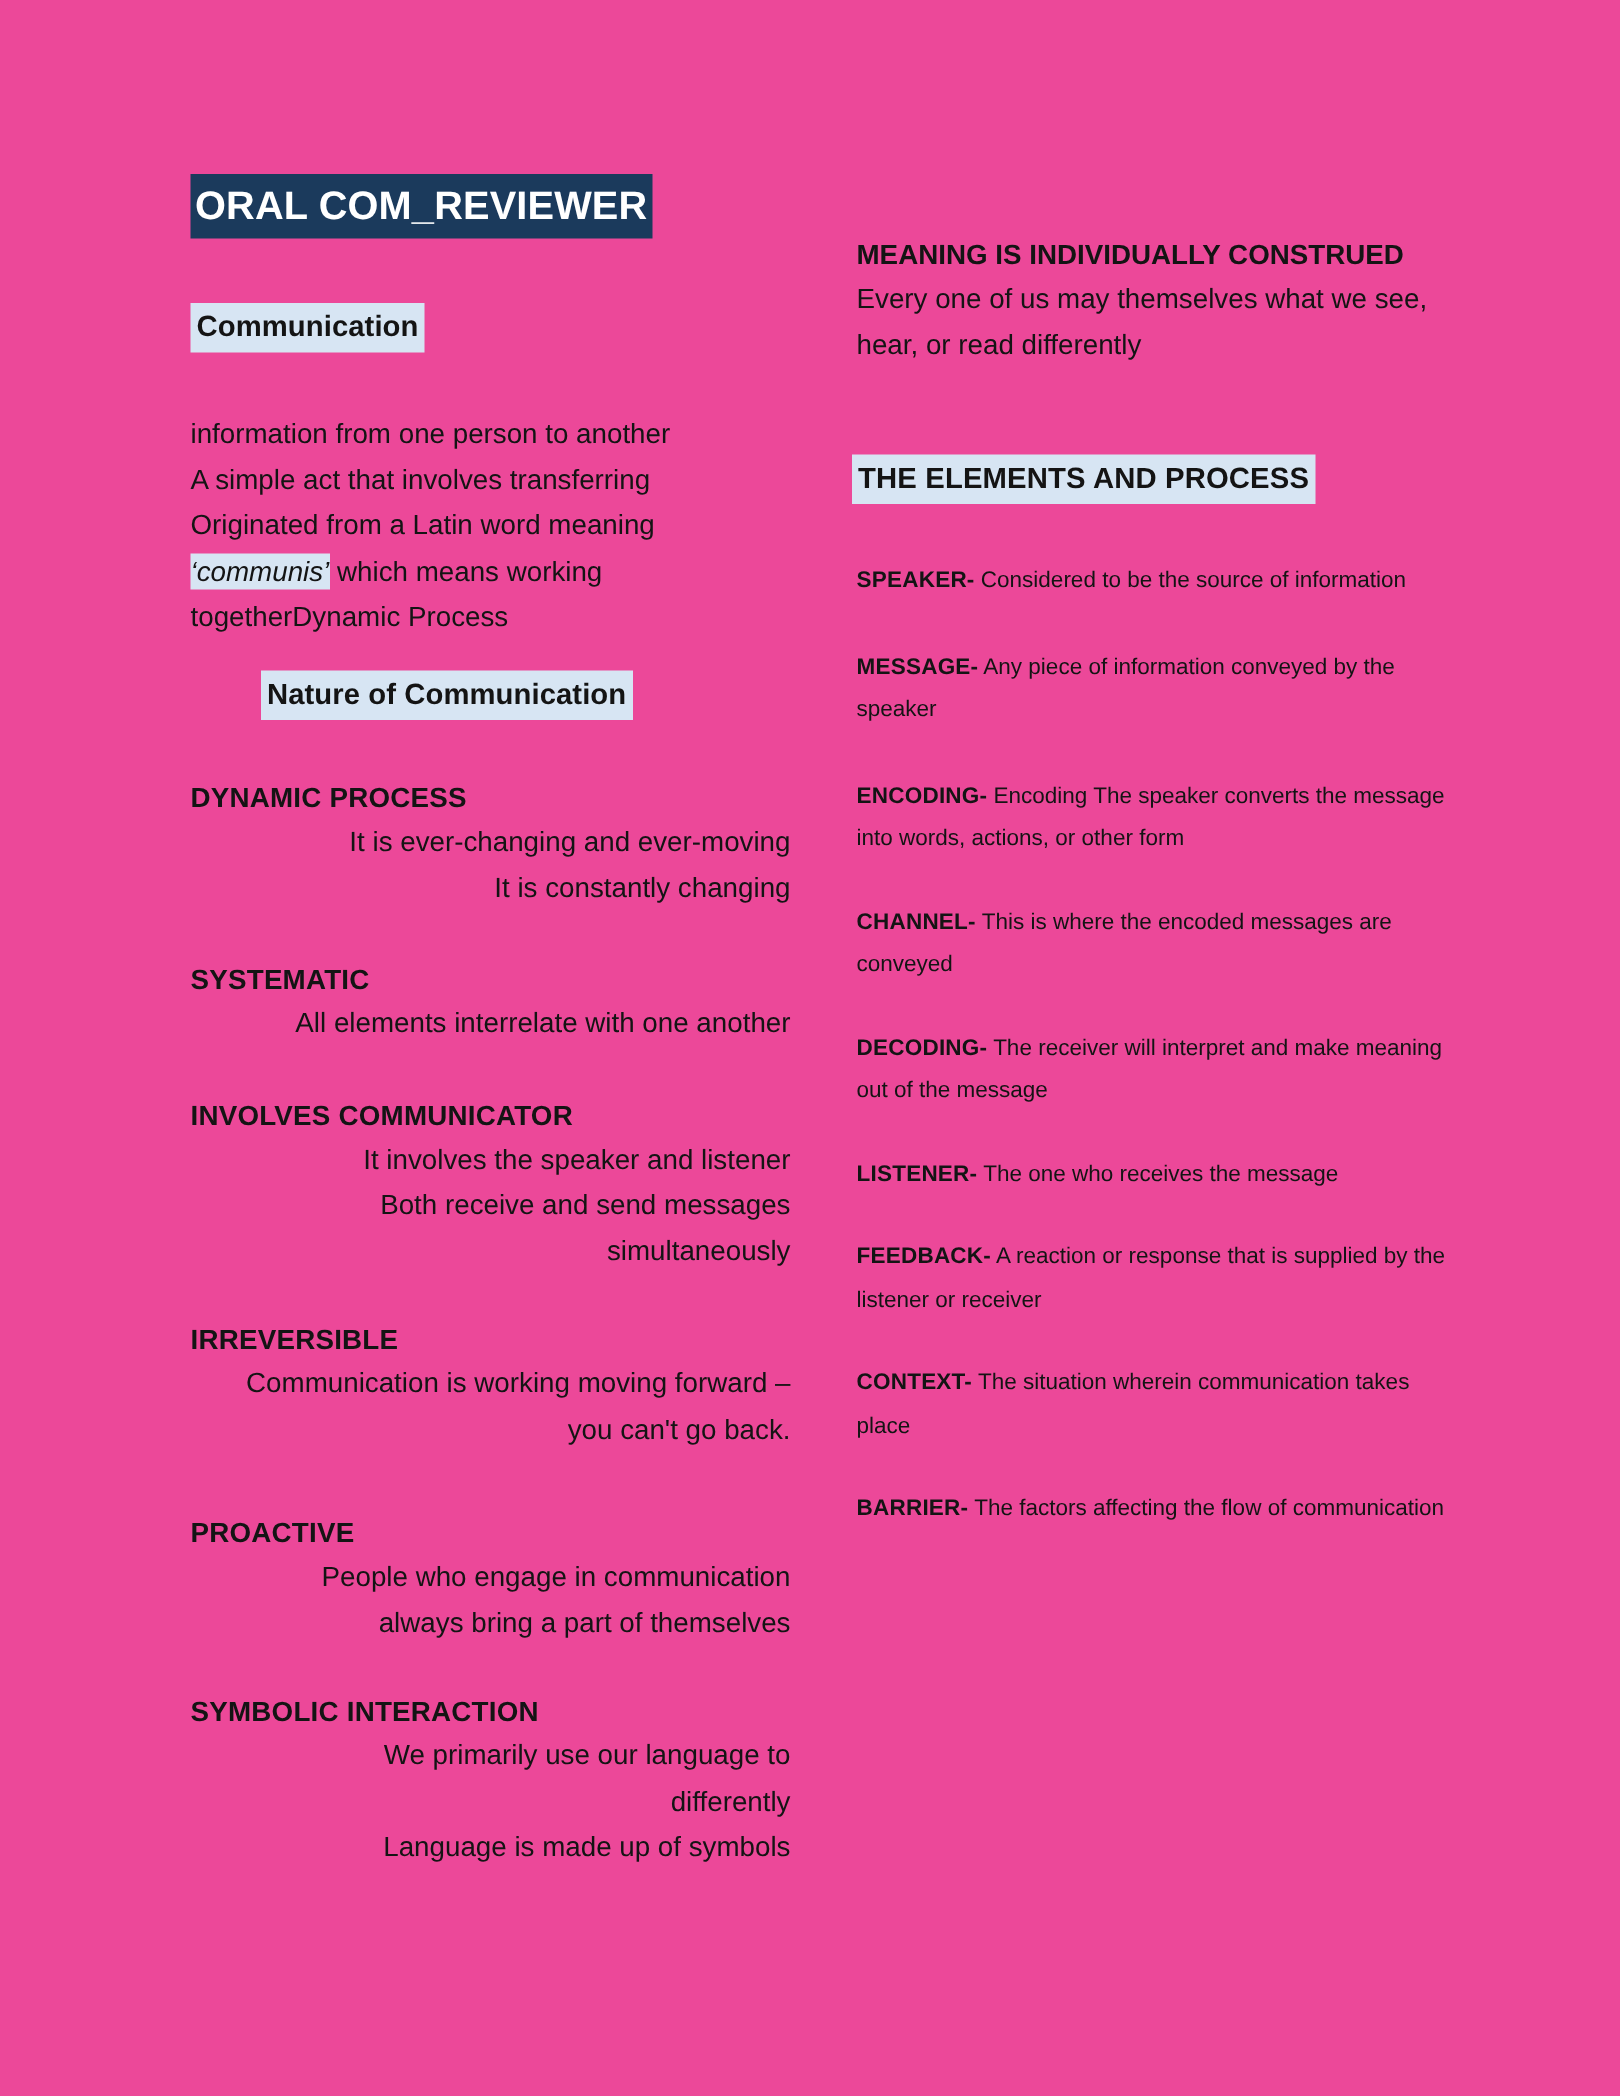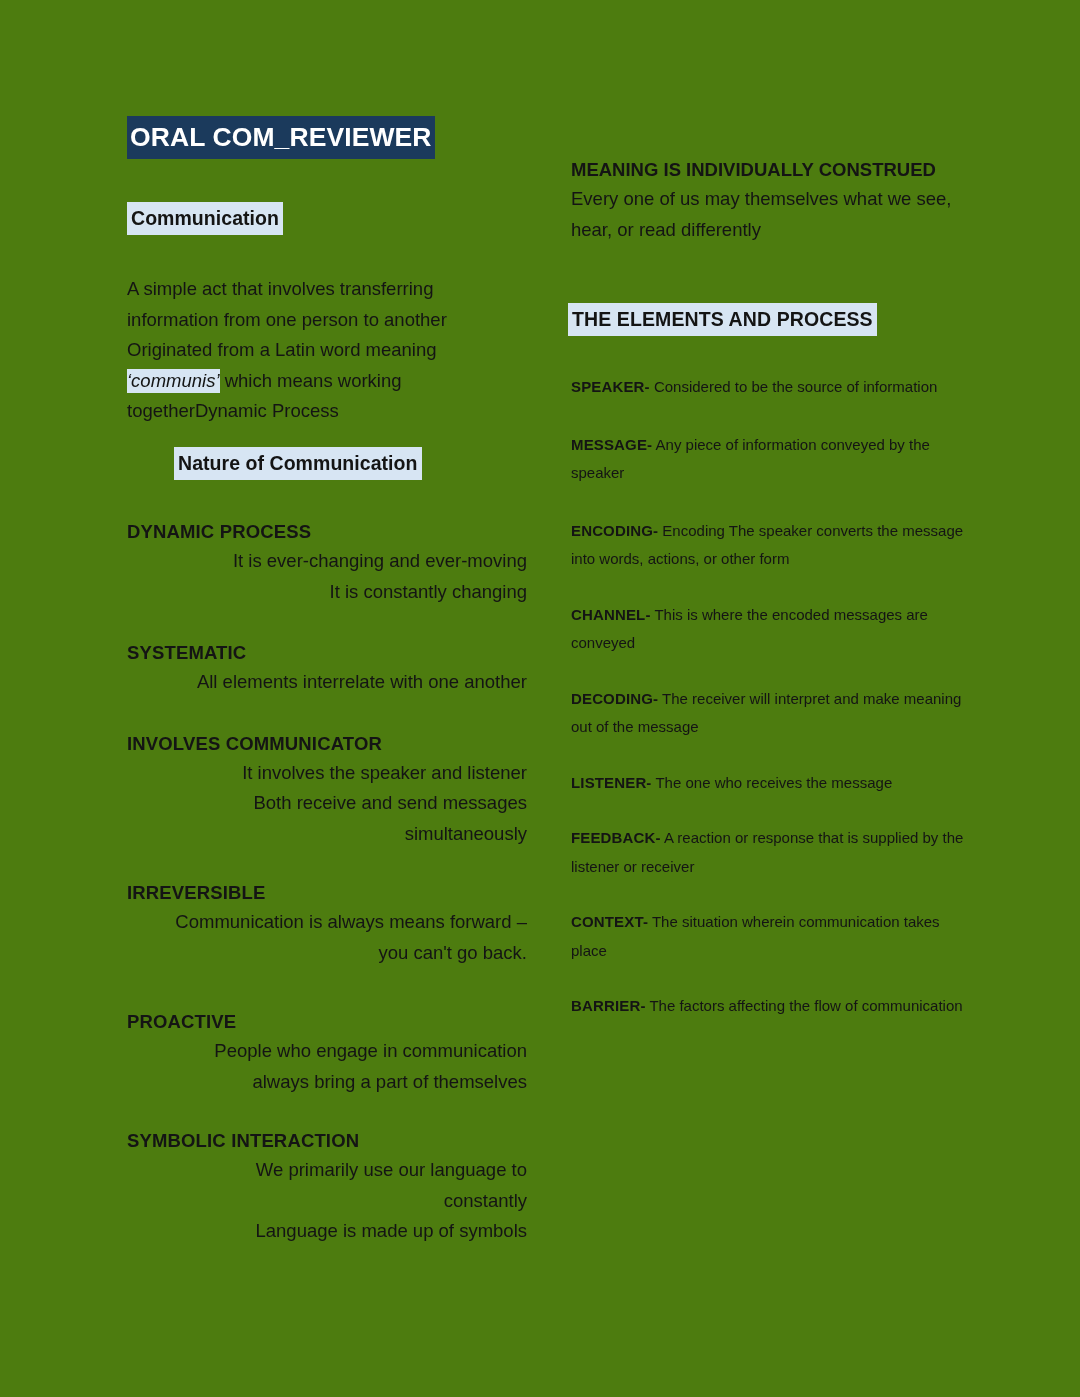"ORAL COM_REVIEWER" #page { background: #4d7c0f -> #ec4899 }
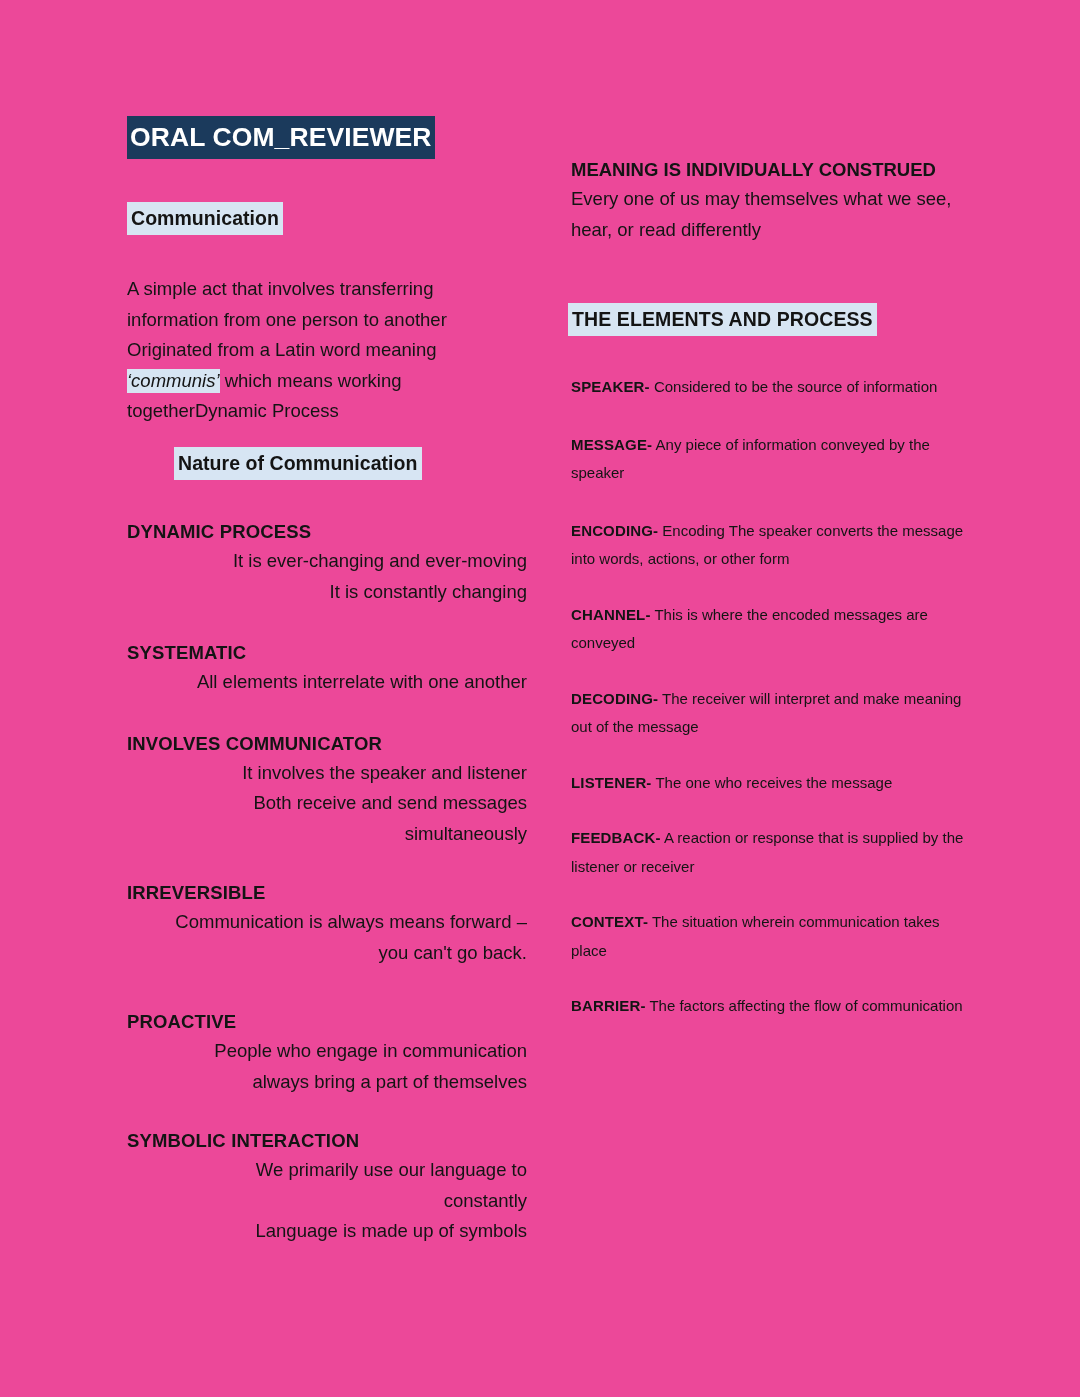"A simple act that involves" p.para { order: before "information from one person to" -> after "information from one person to" }
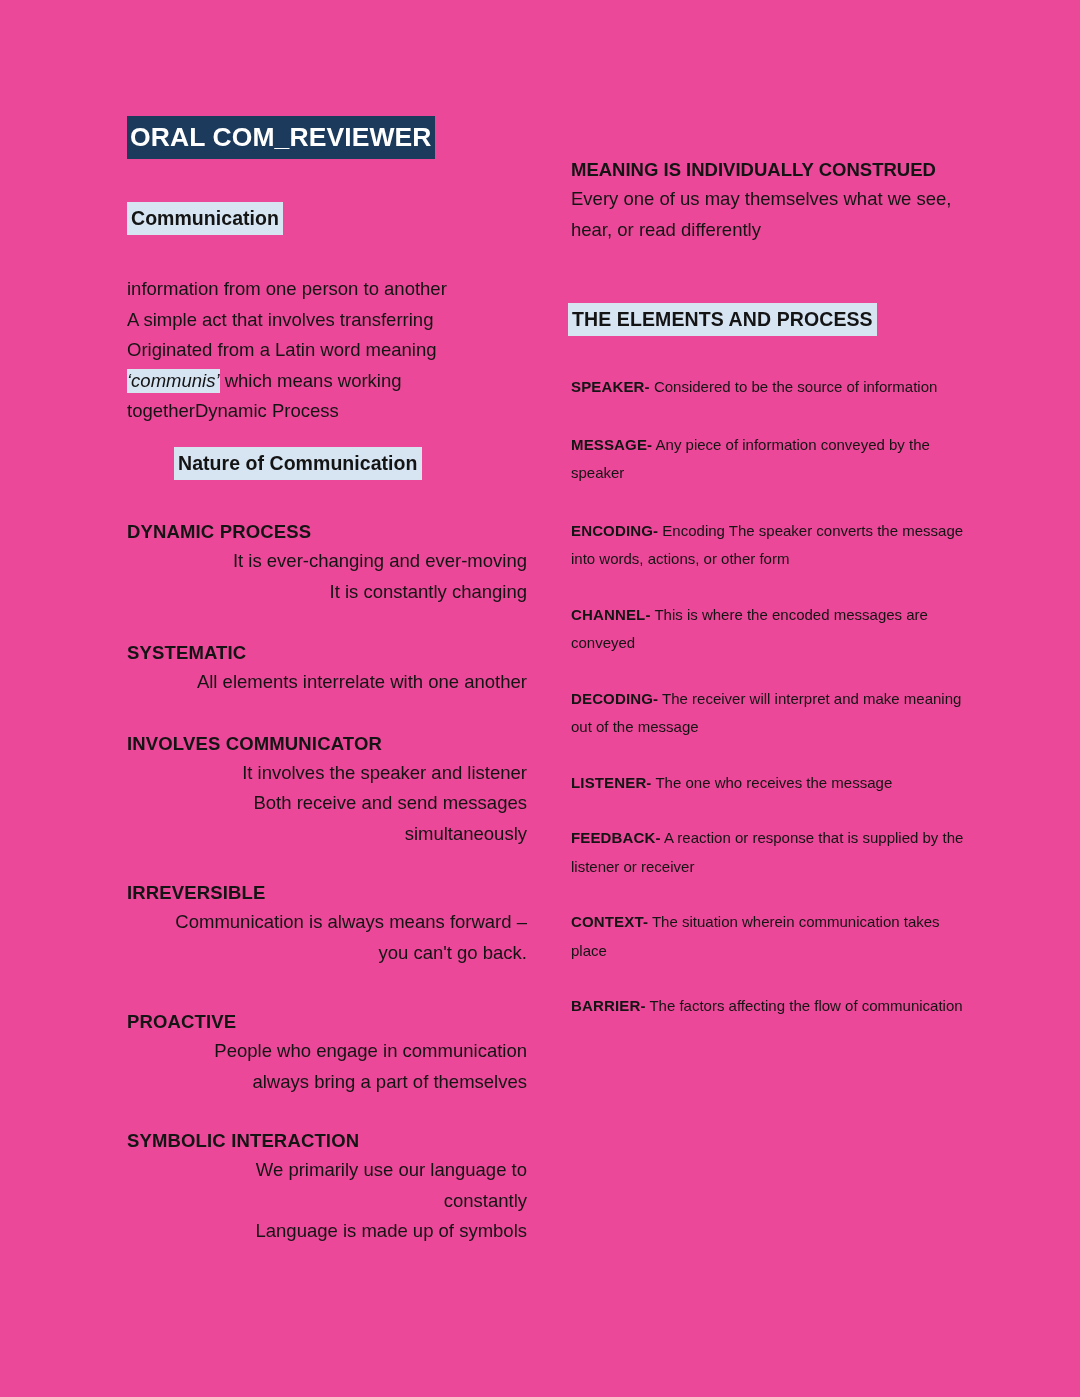"Communication is always means forward" p.term-line { text: always means -> working moving }
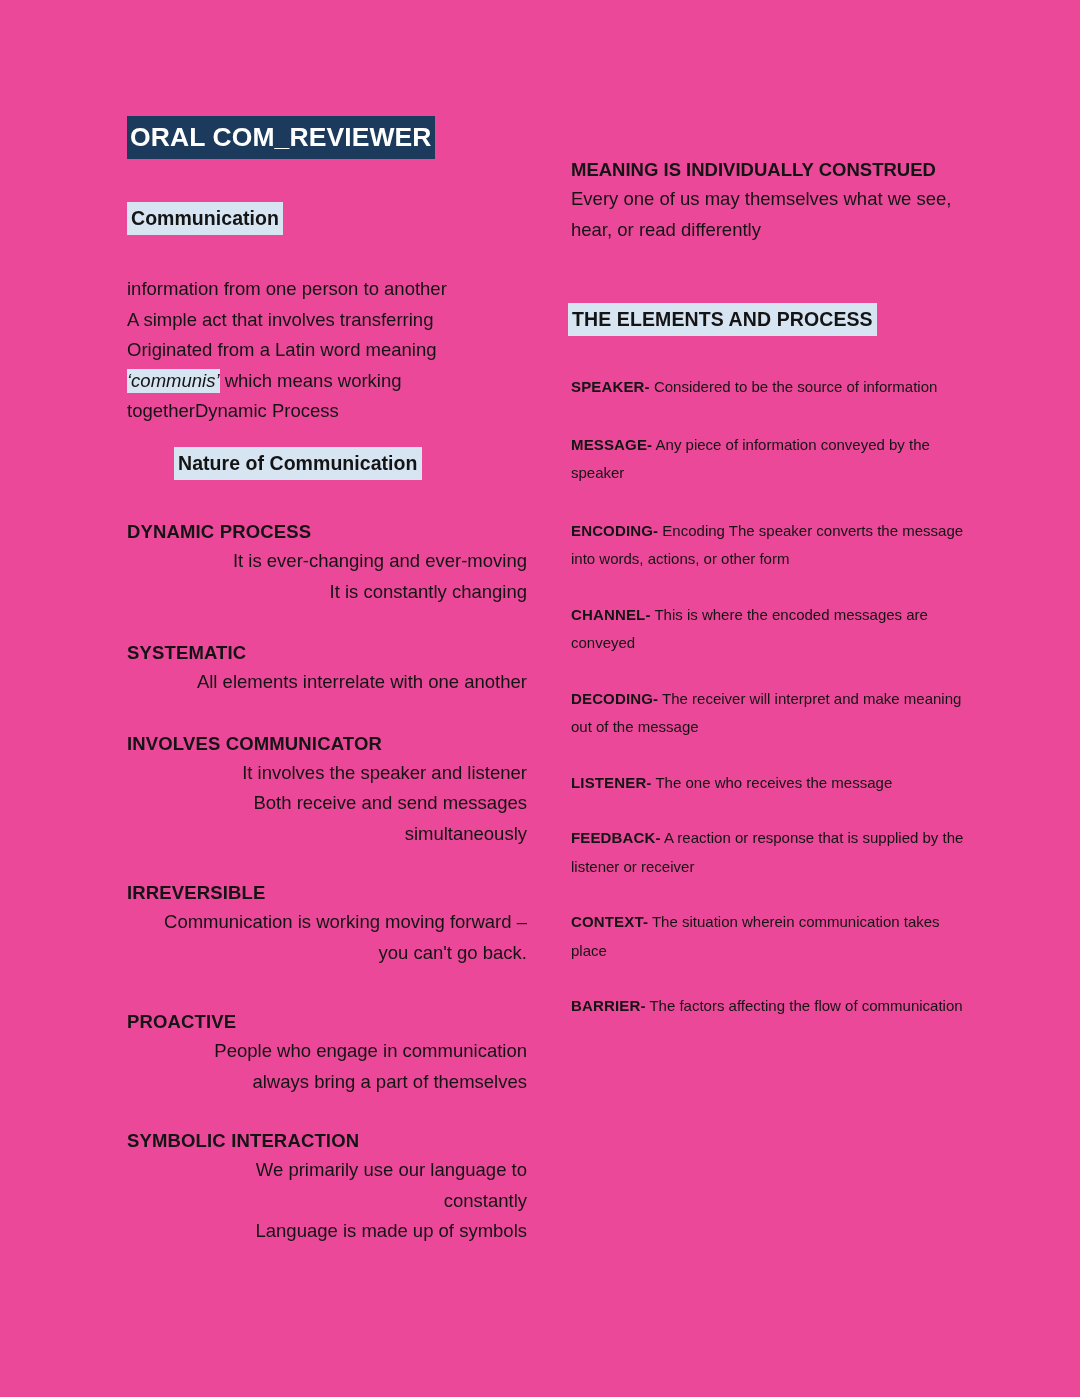"constantly" p.term-line { text: constantly -> differently }
